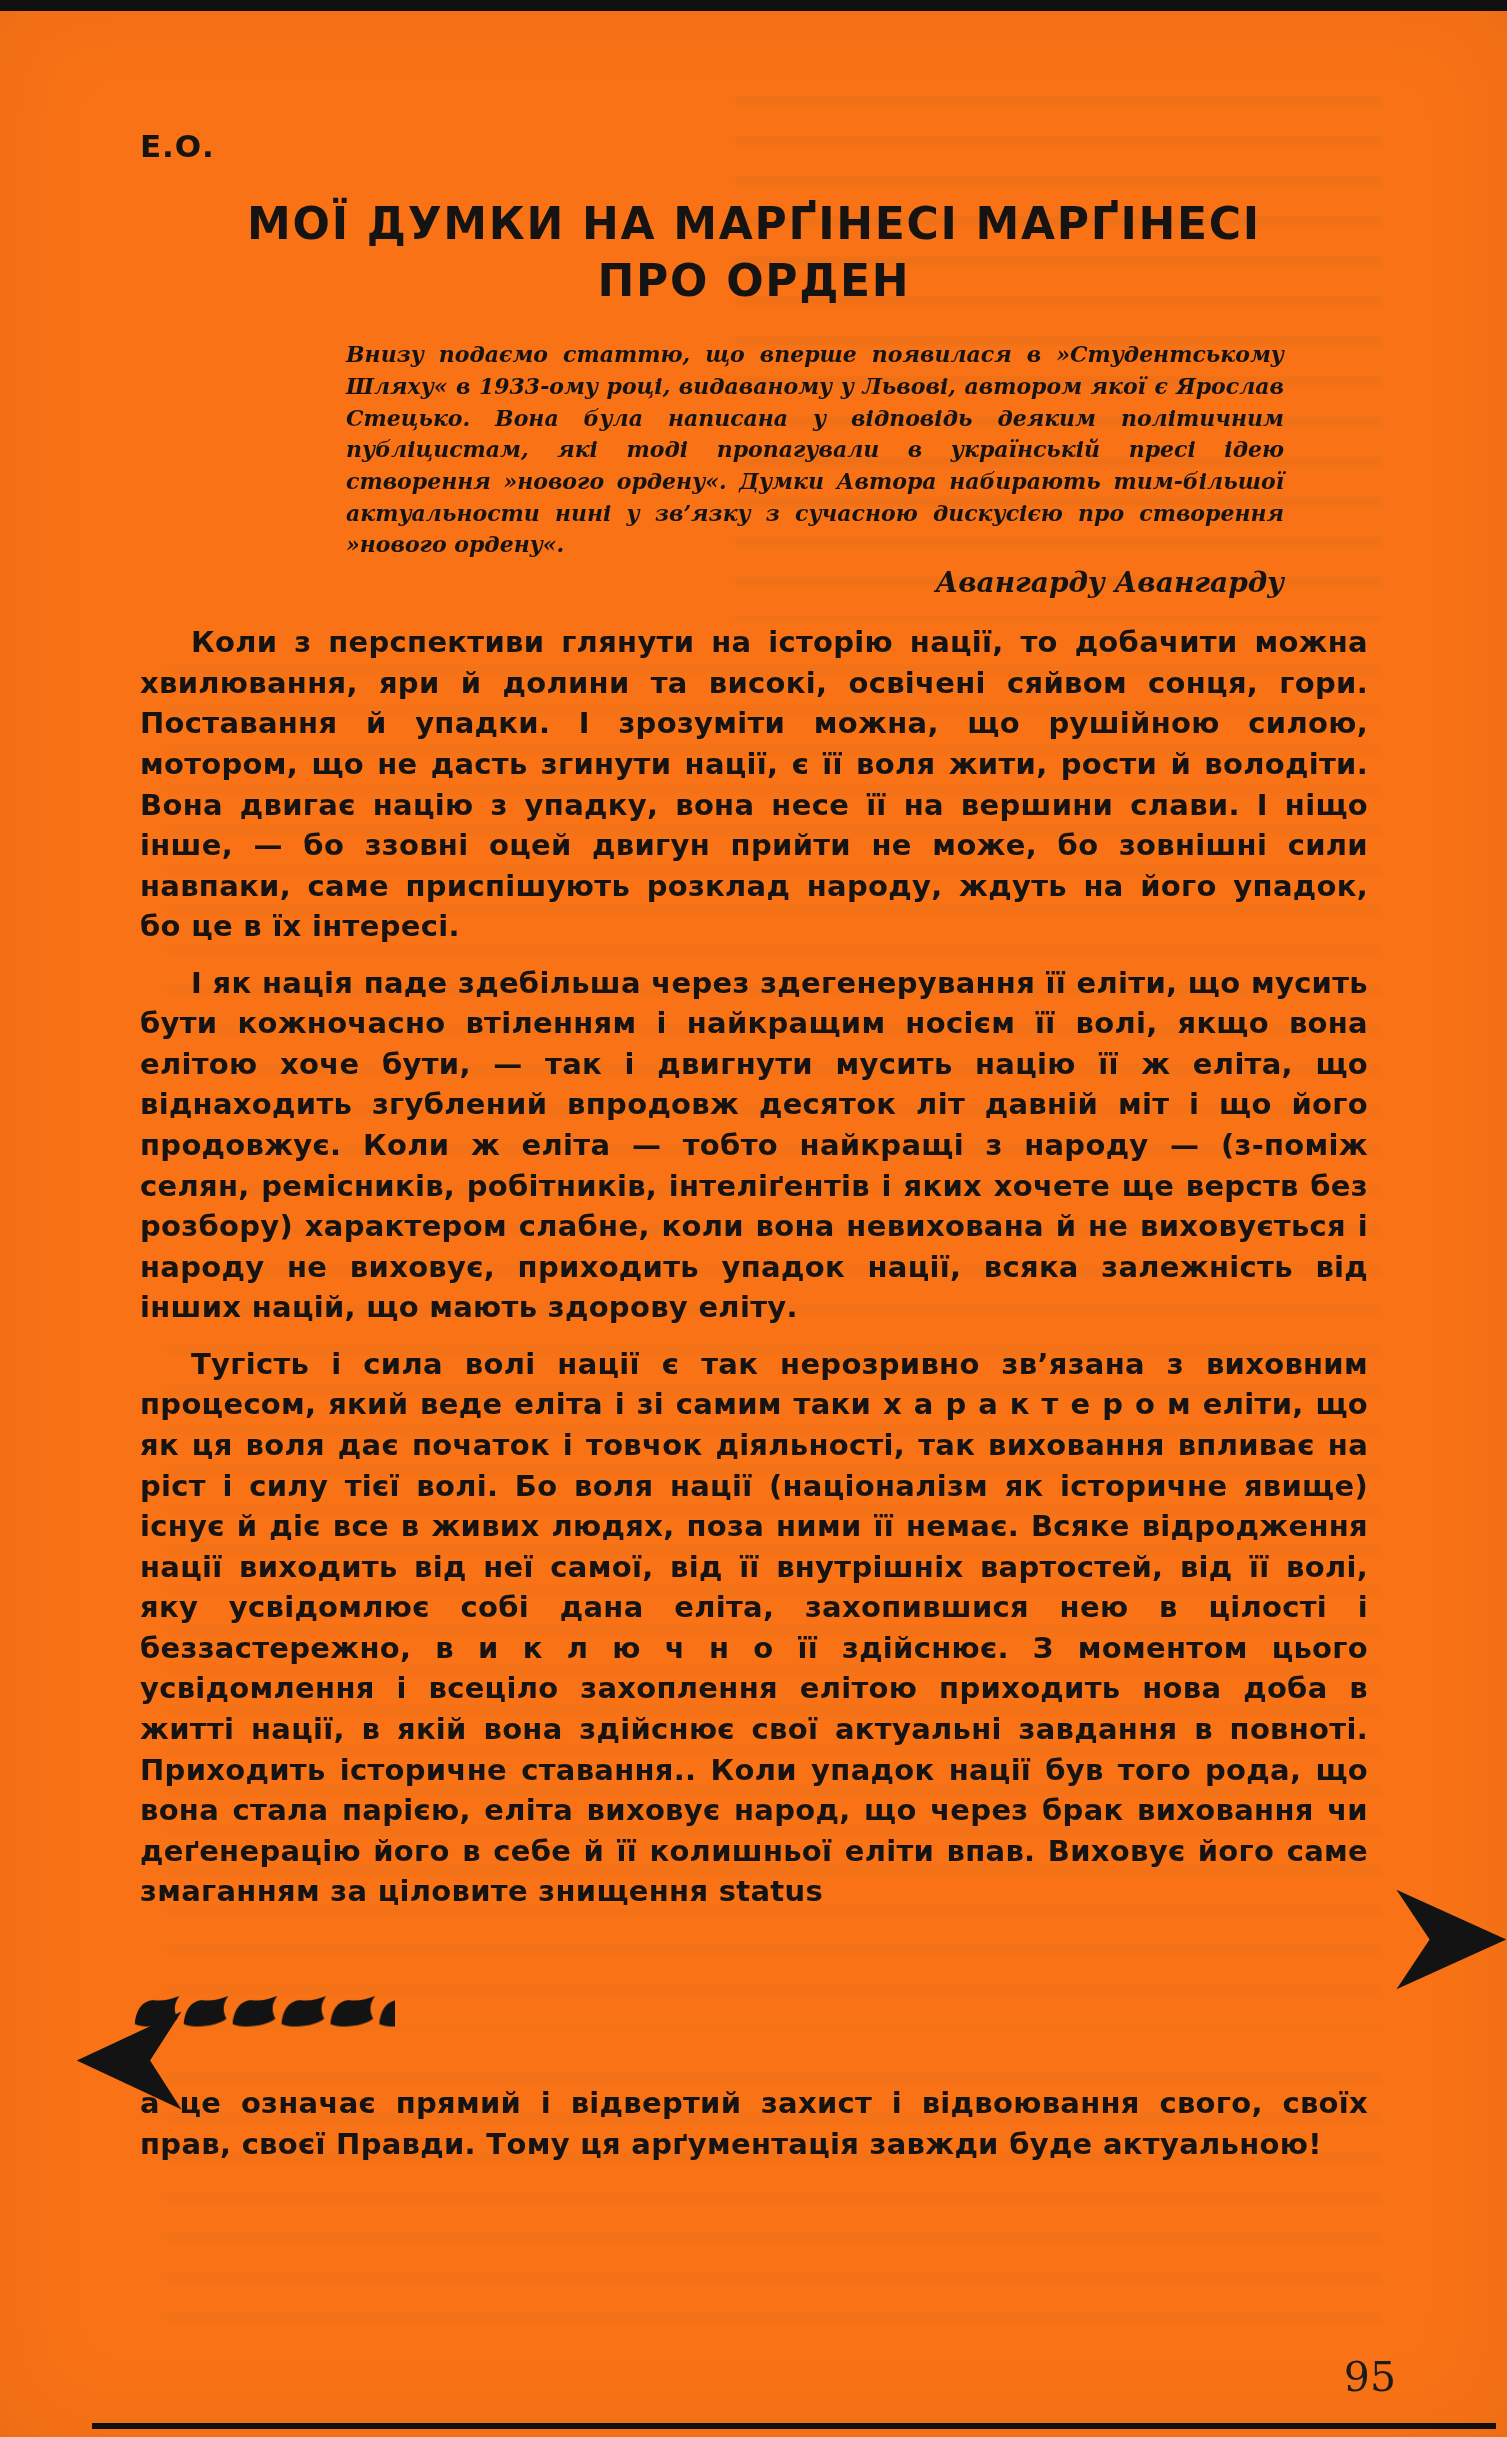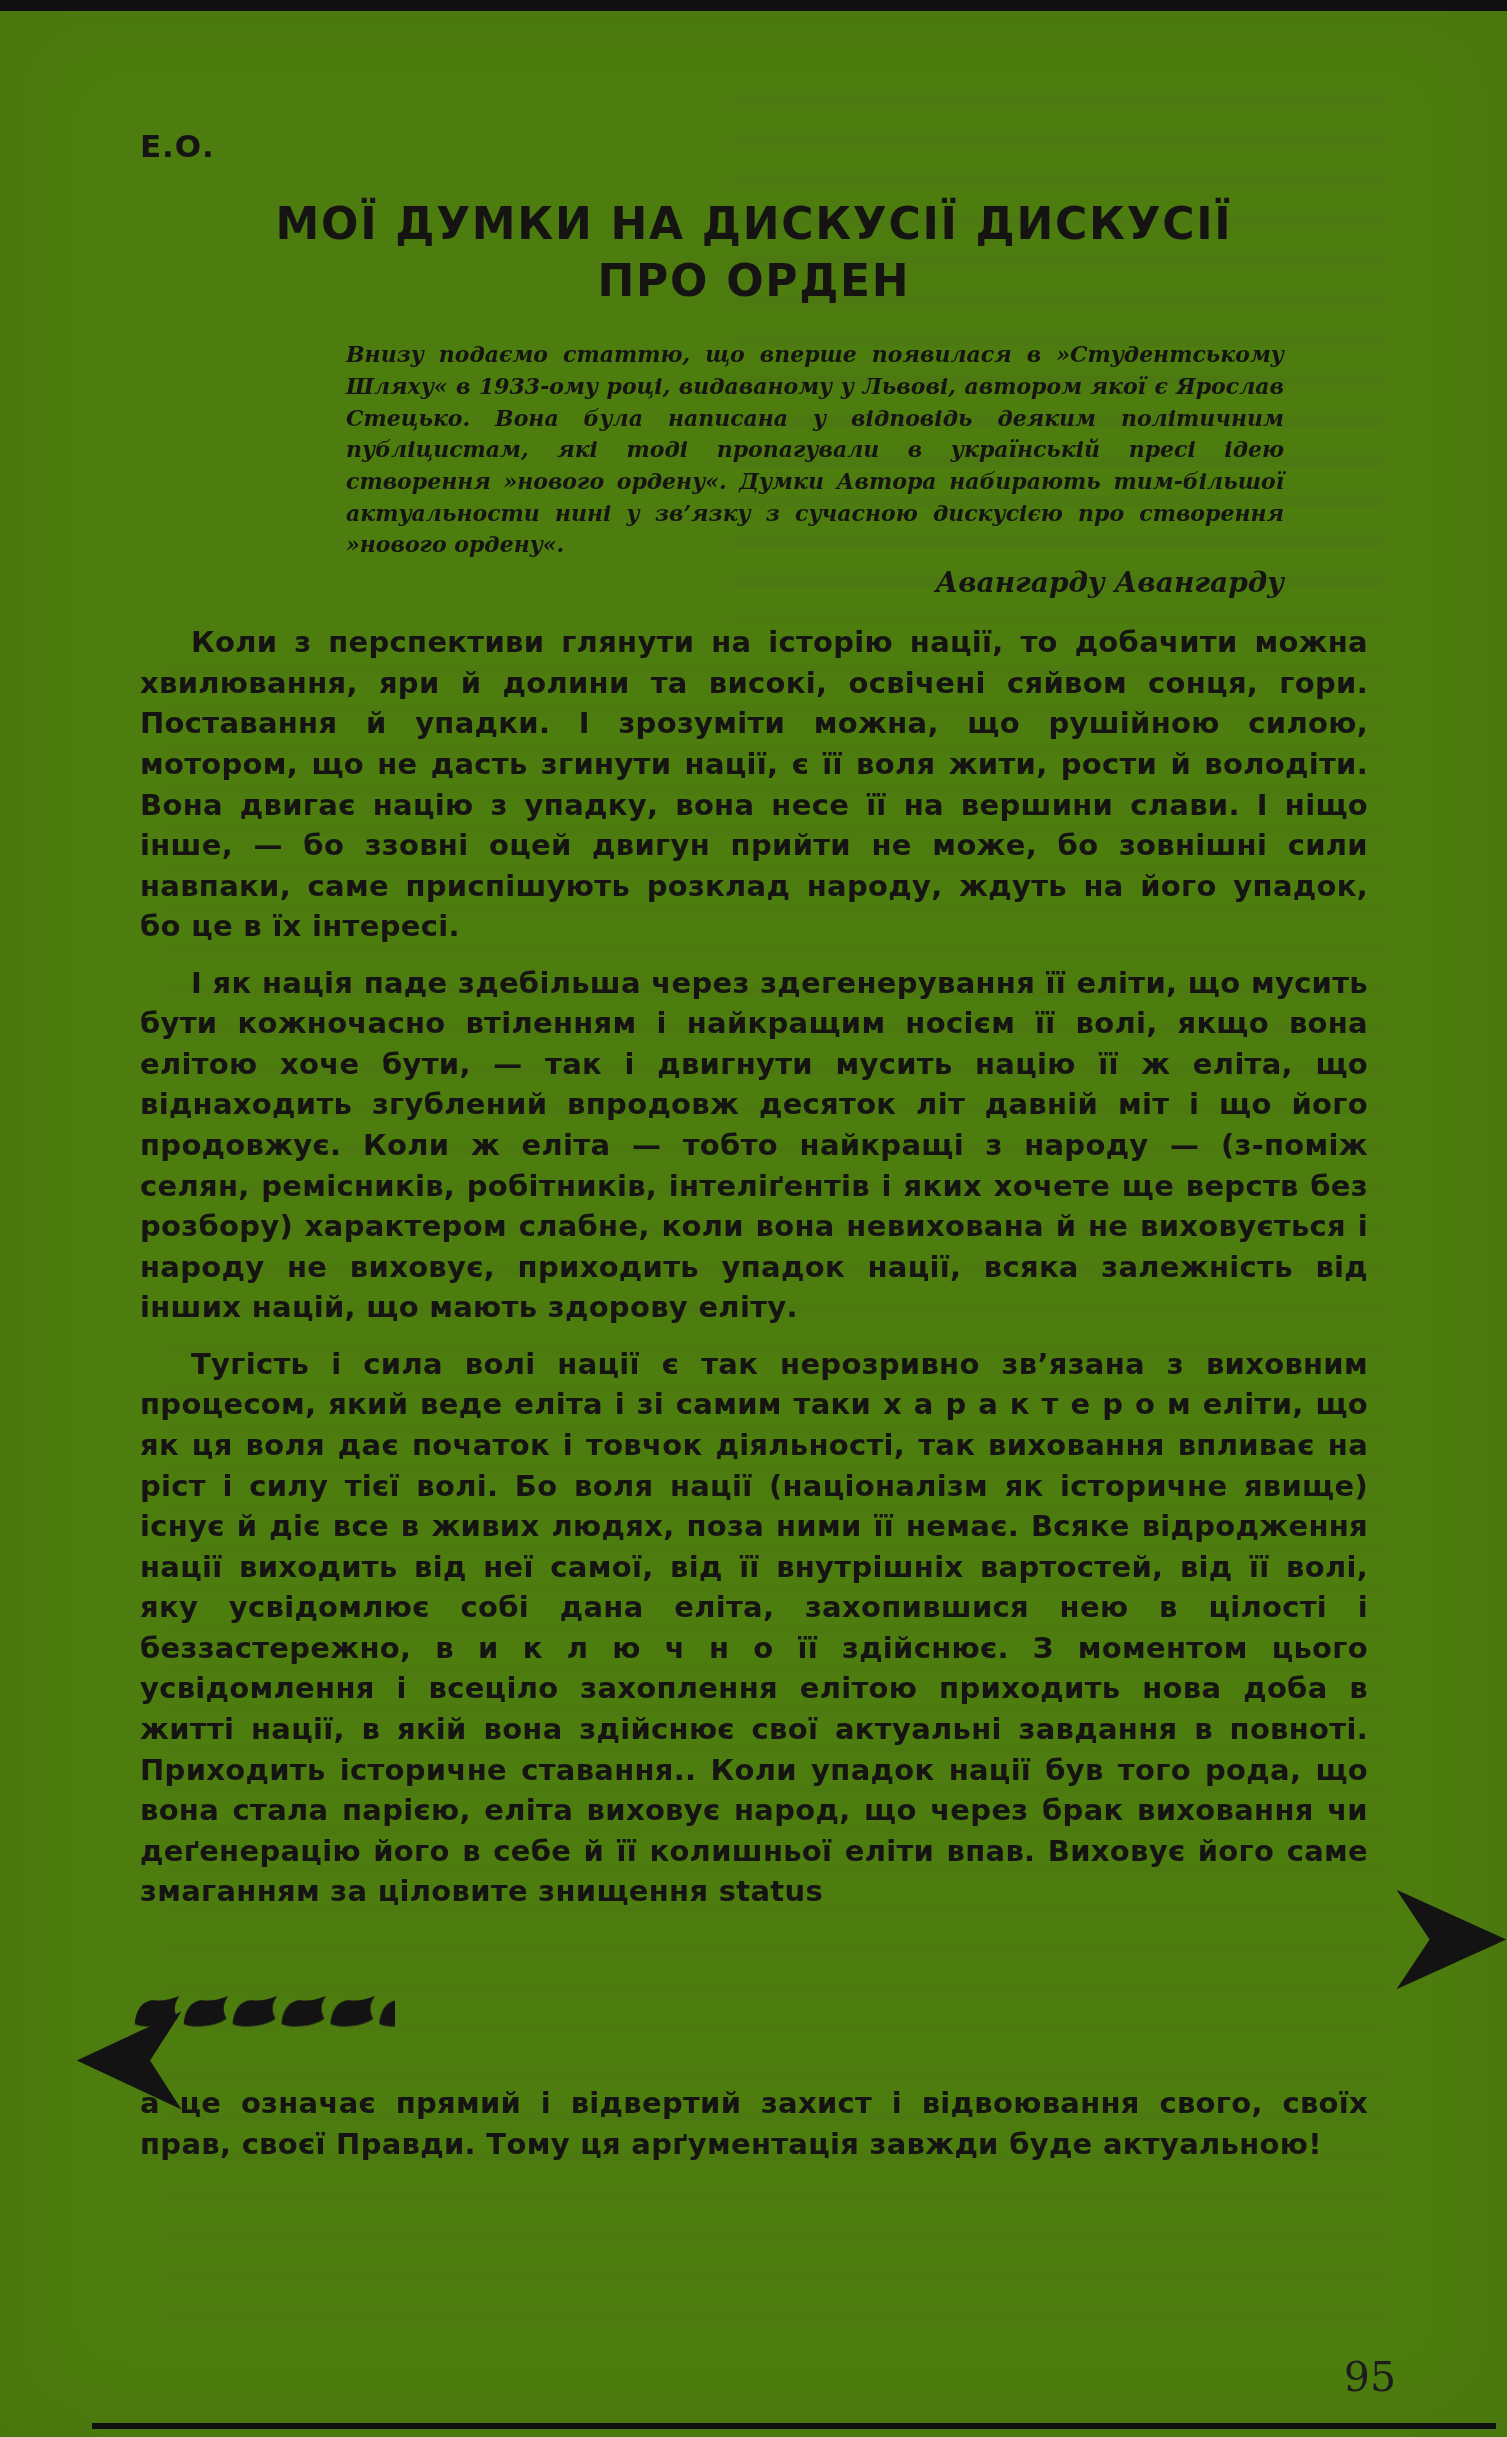"Е.О." .page { background: #4d7c0f -> #f97316 }
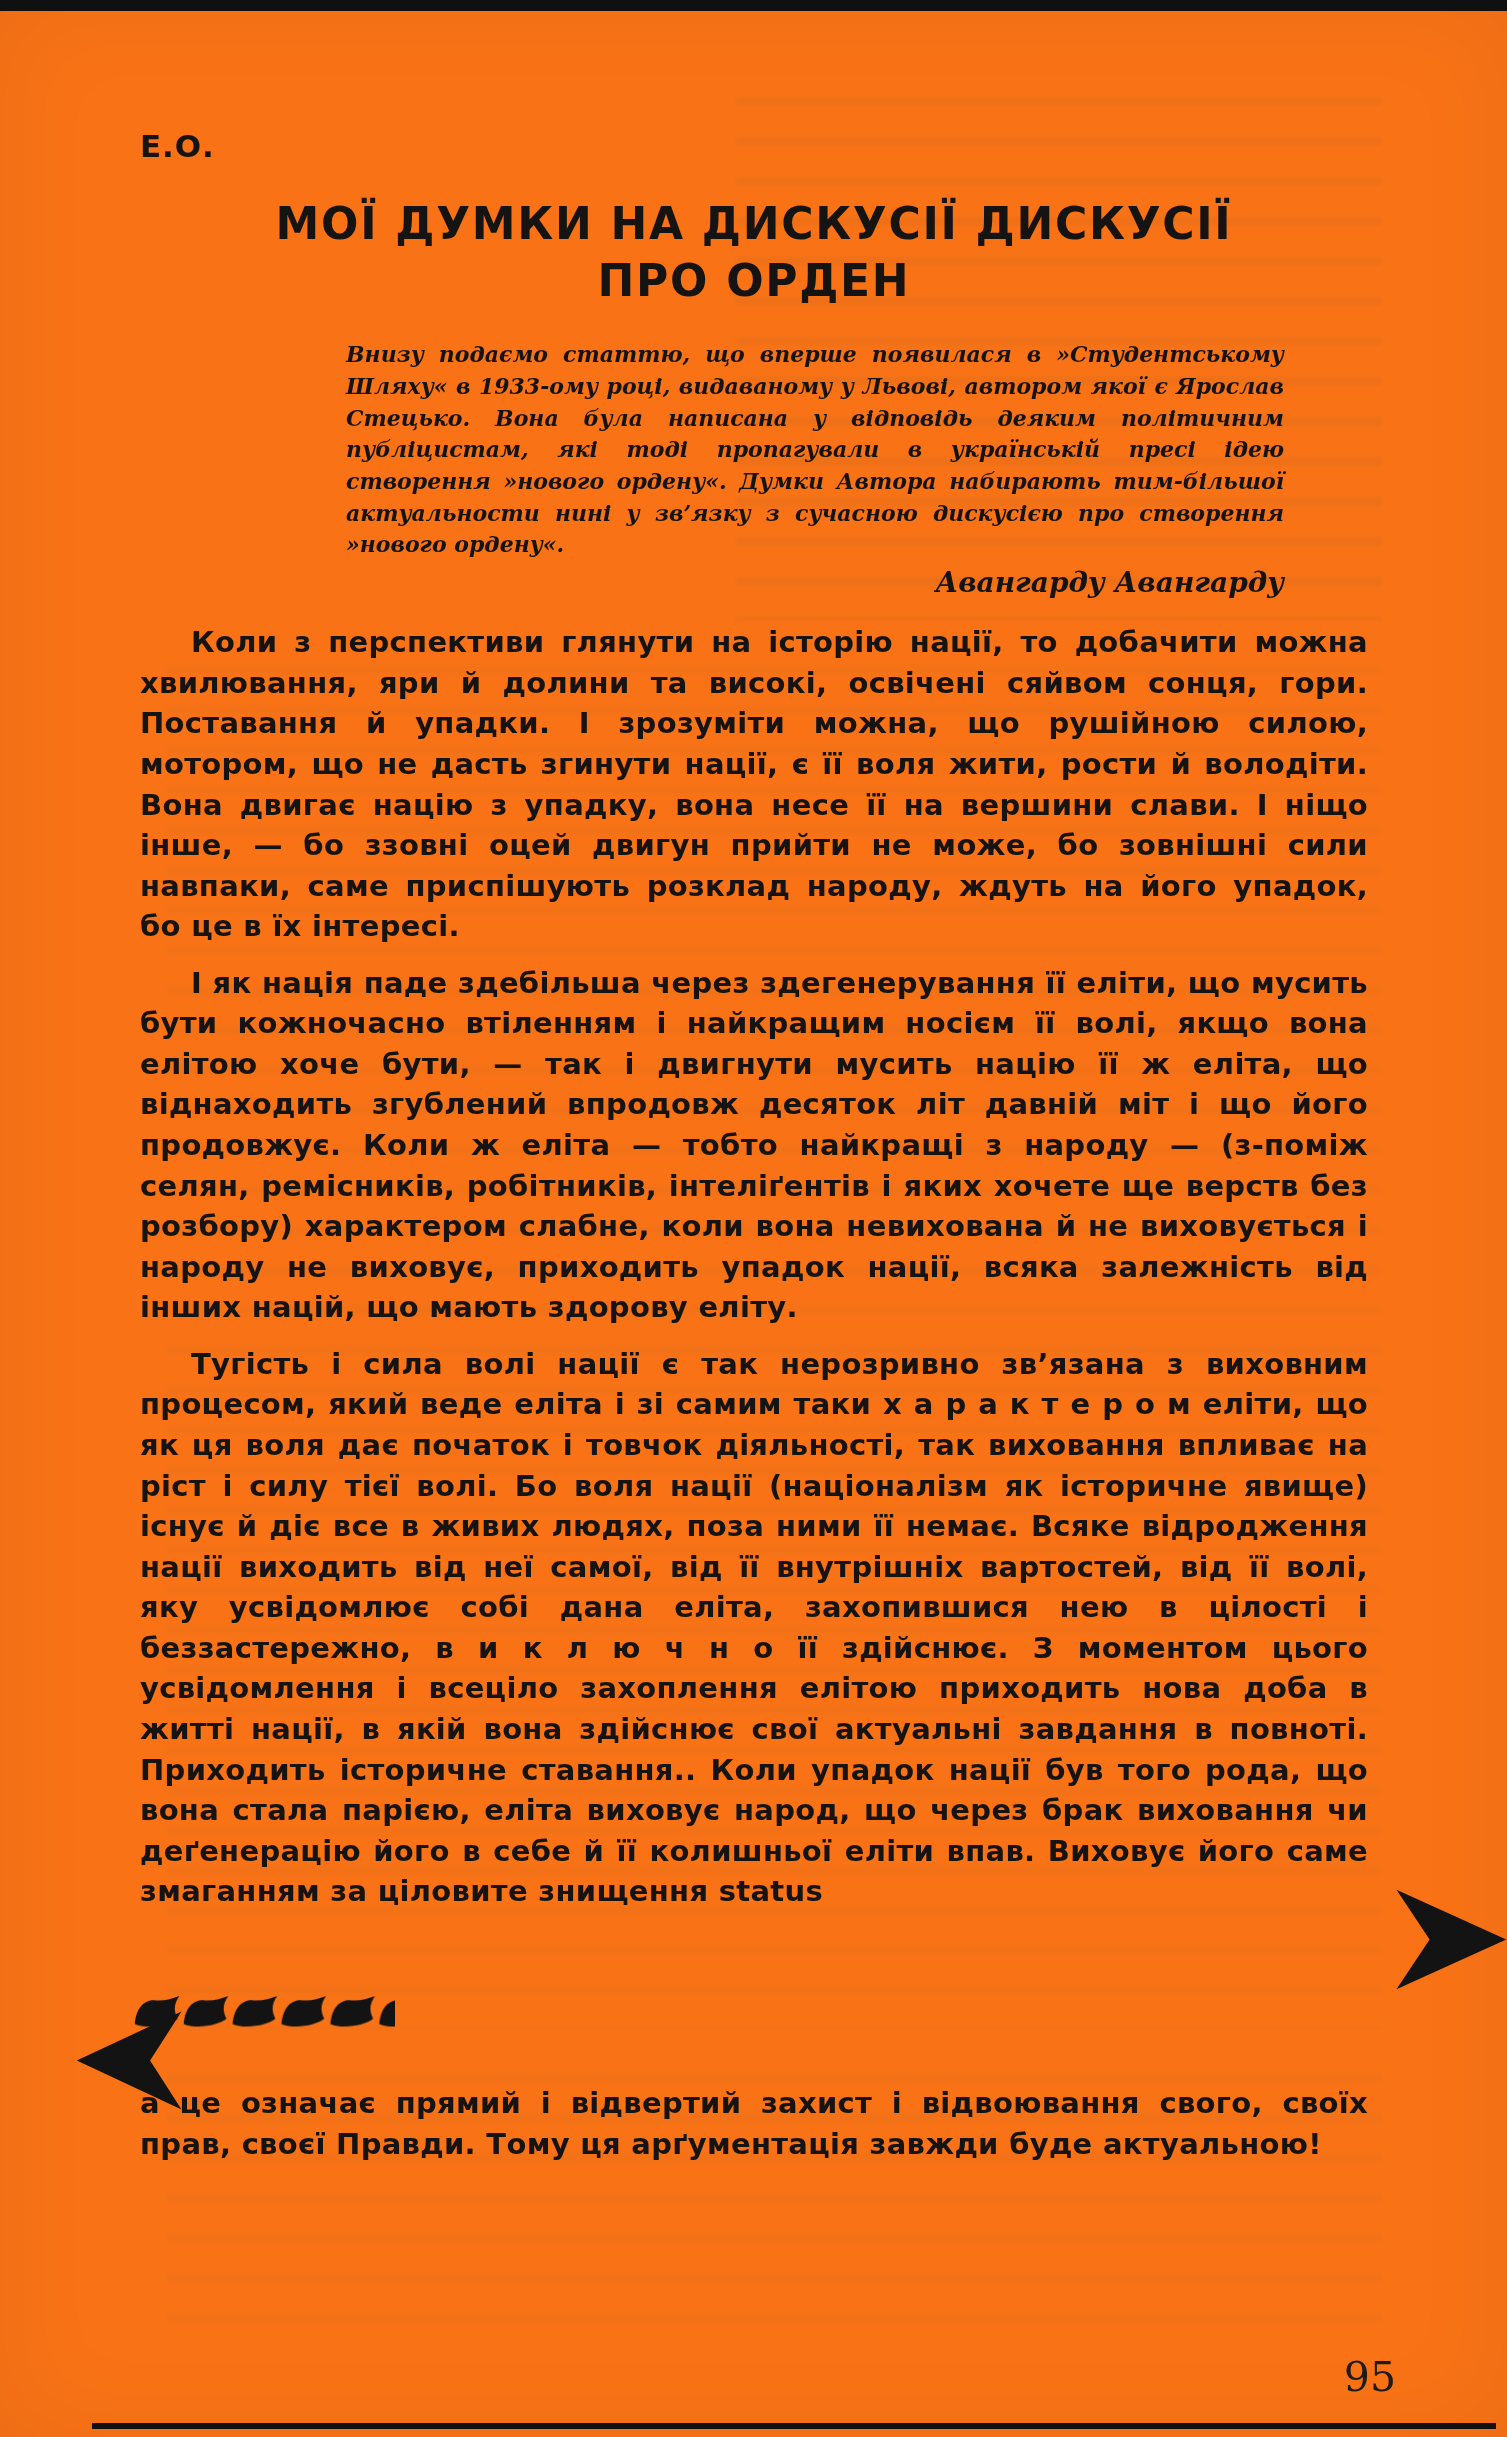"МОЇ ДУМКИ НА ДИСКУСІЇ ДИСКУСІЇ" span { text: ДИСКУСІЇ ДИСКУСІЇ -> МАРҐІНЕСІ МАРҐІНЕСІ }
